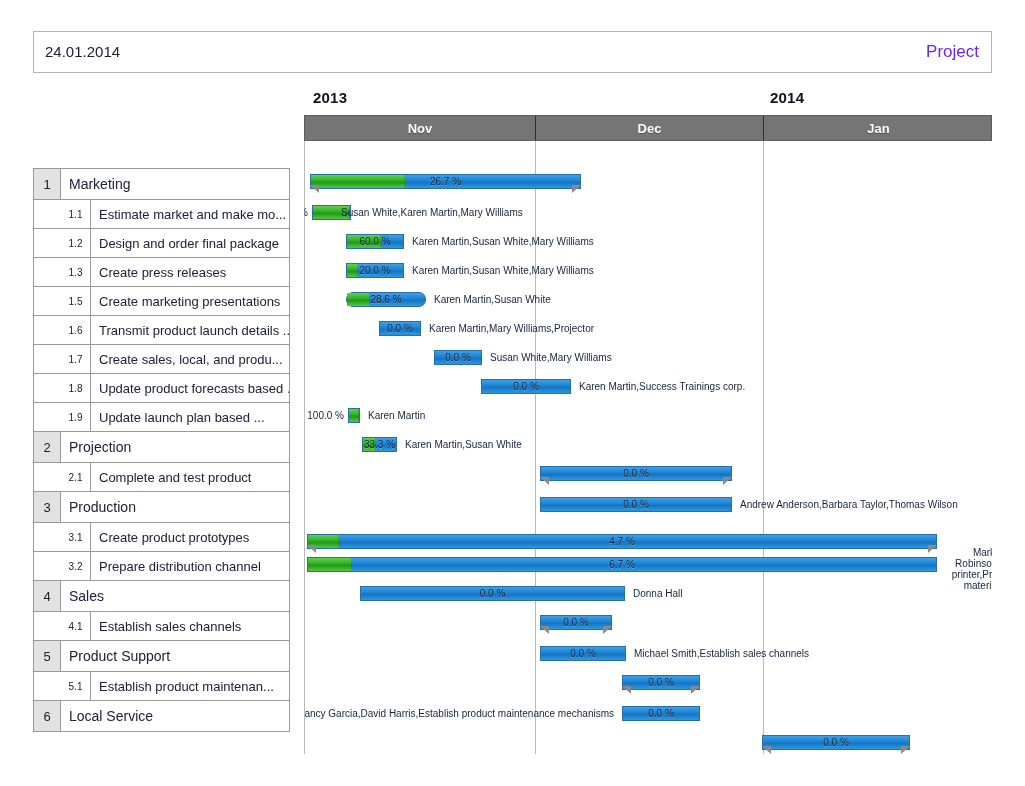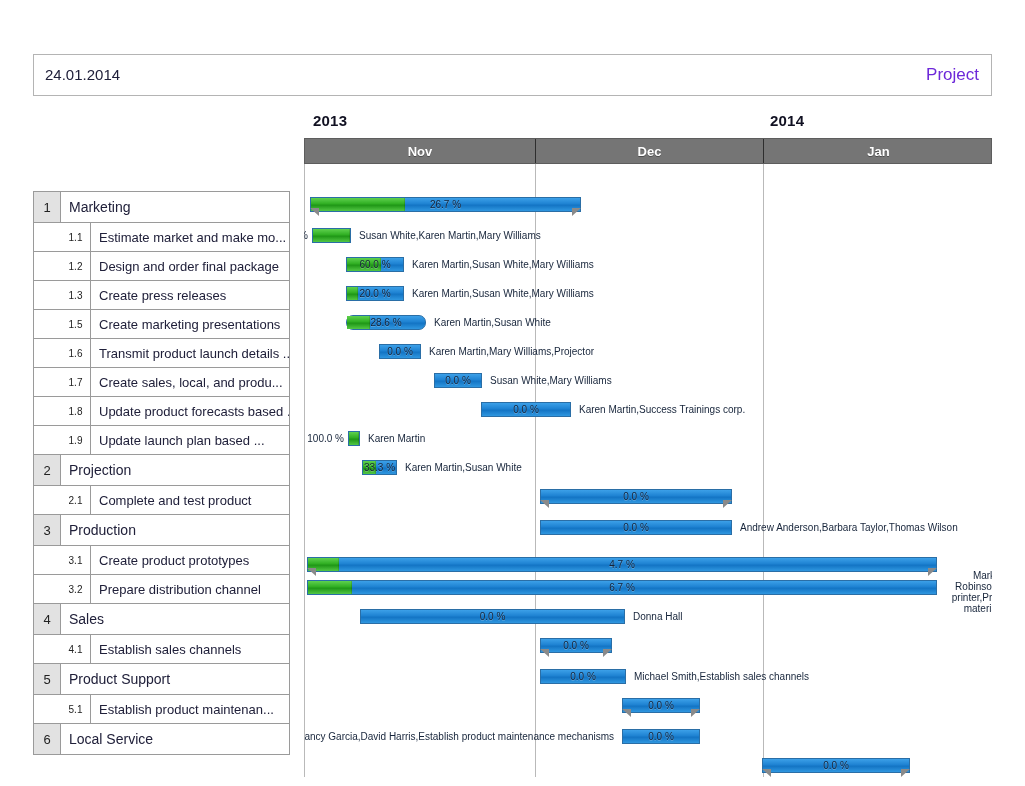"24.01.2014" #page { margin-top: 23px -> none }
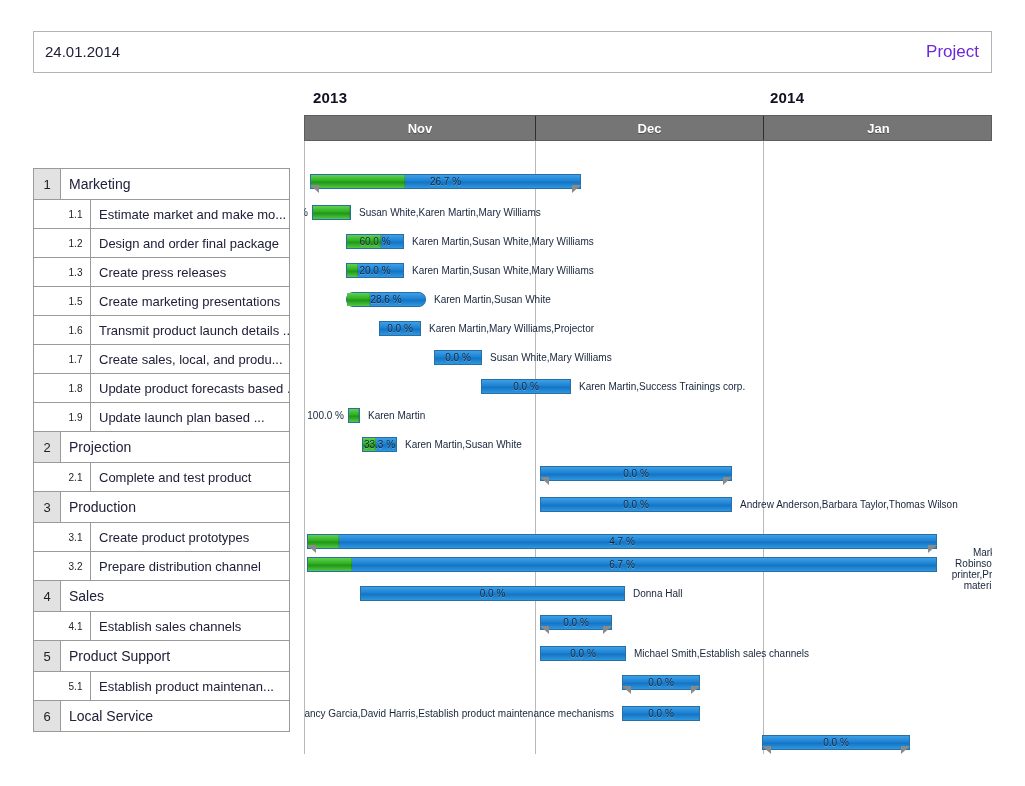"Susan White,Karen Martin,Mary Williams" div.res { left: 55px -> 37px }
